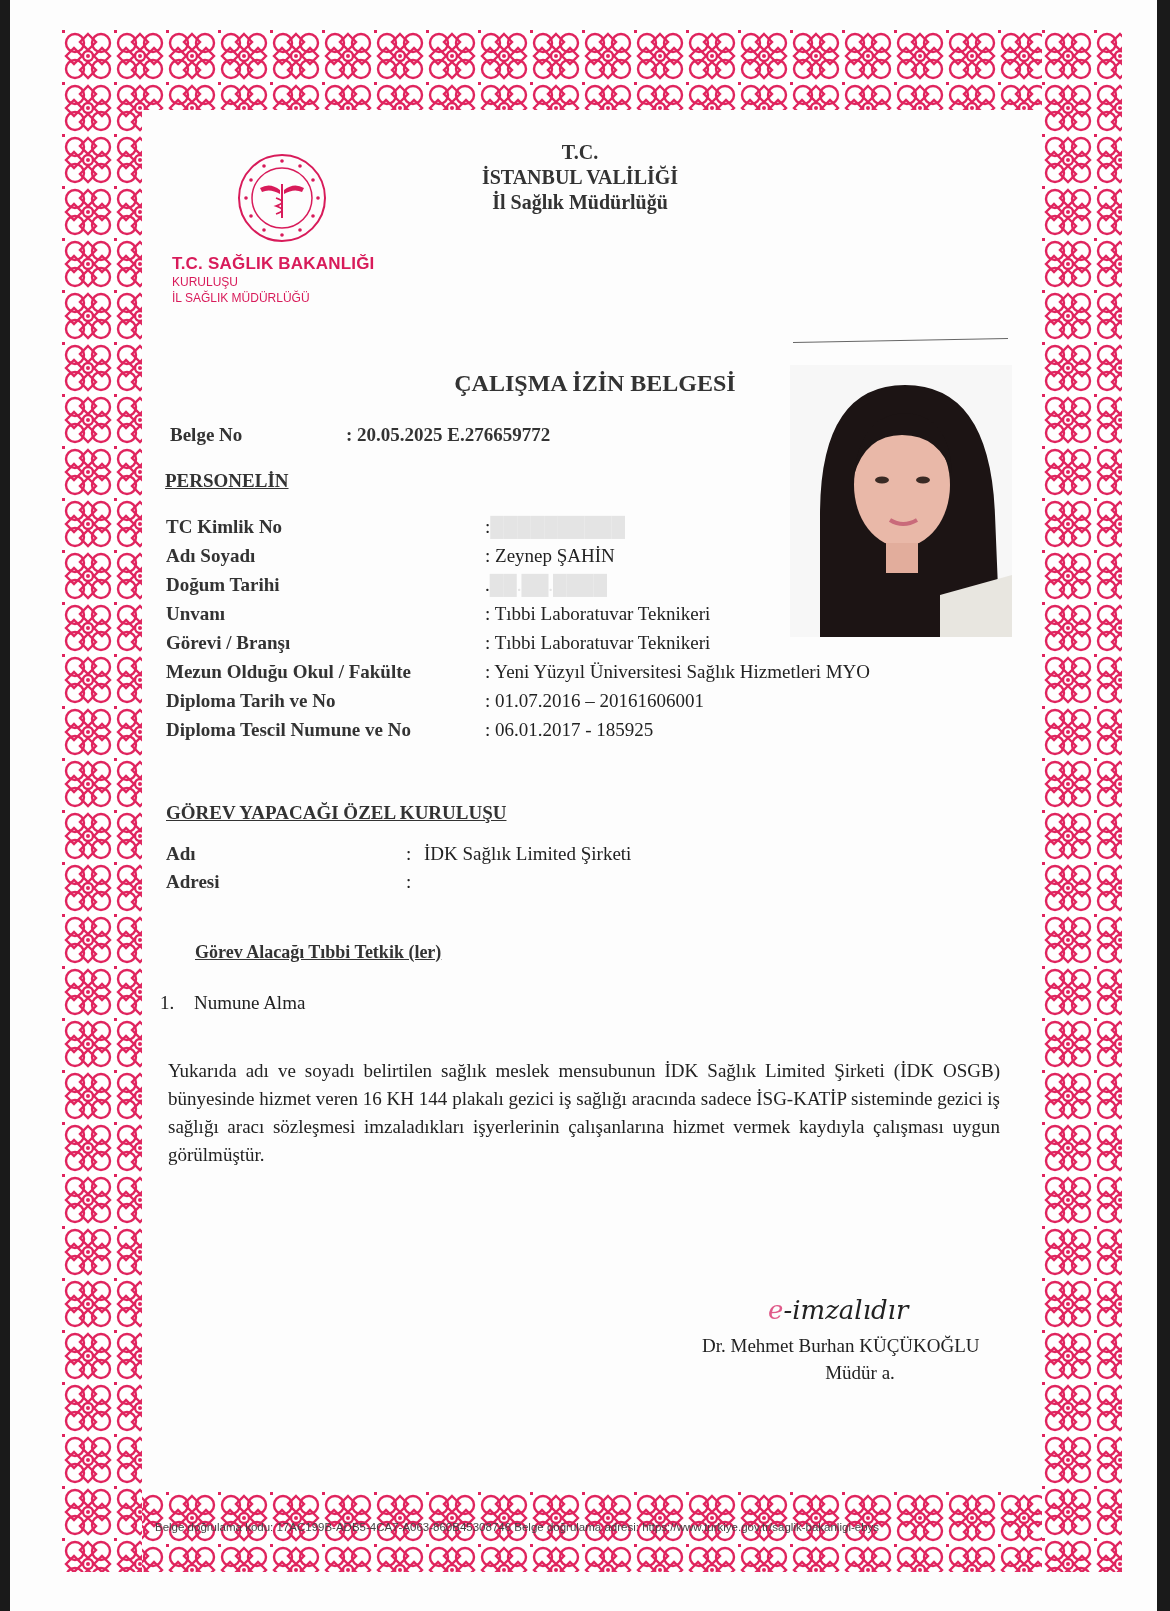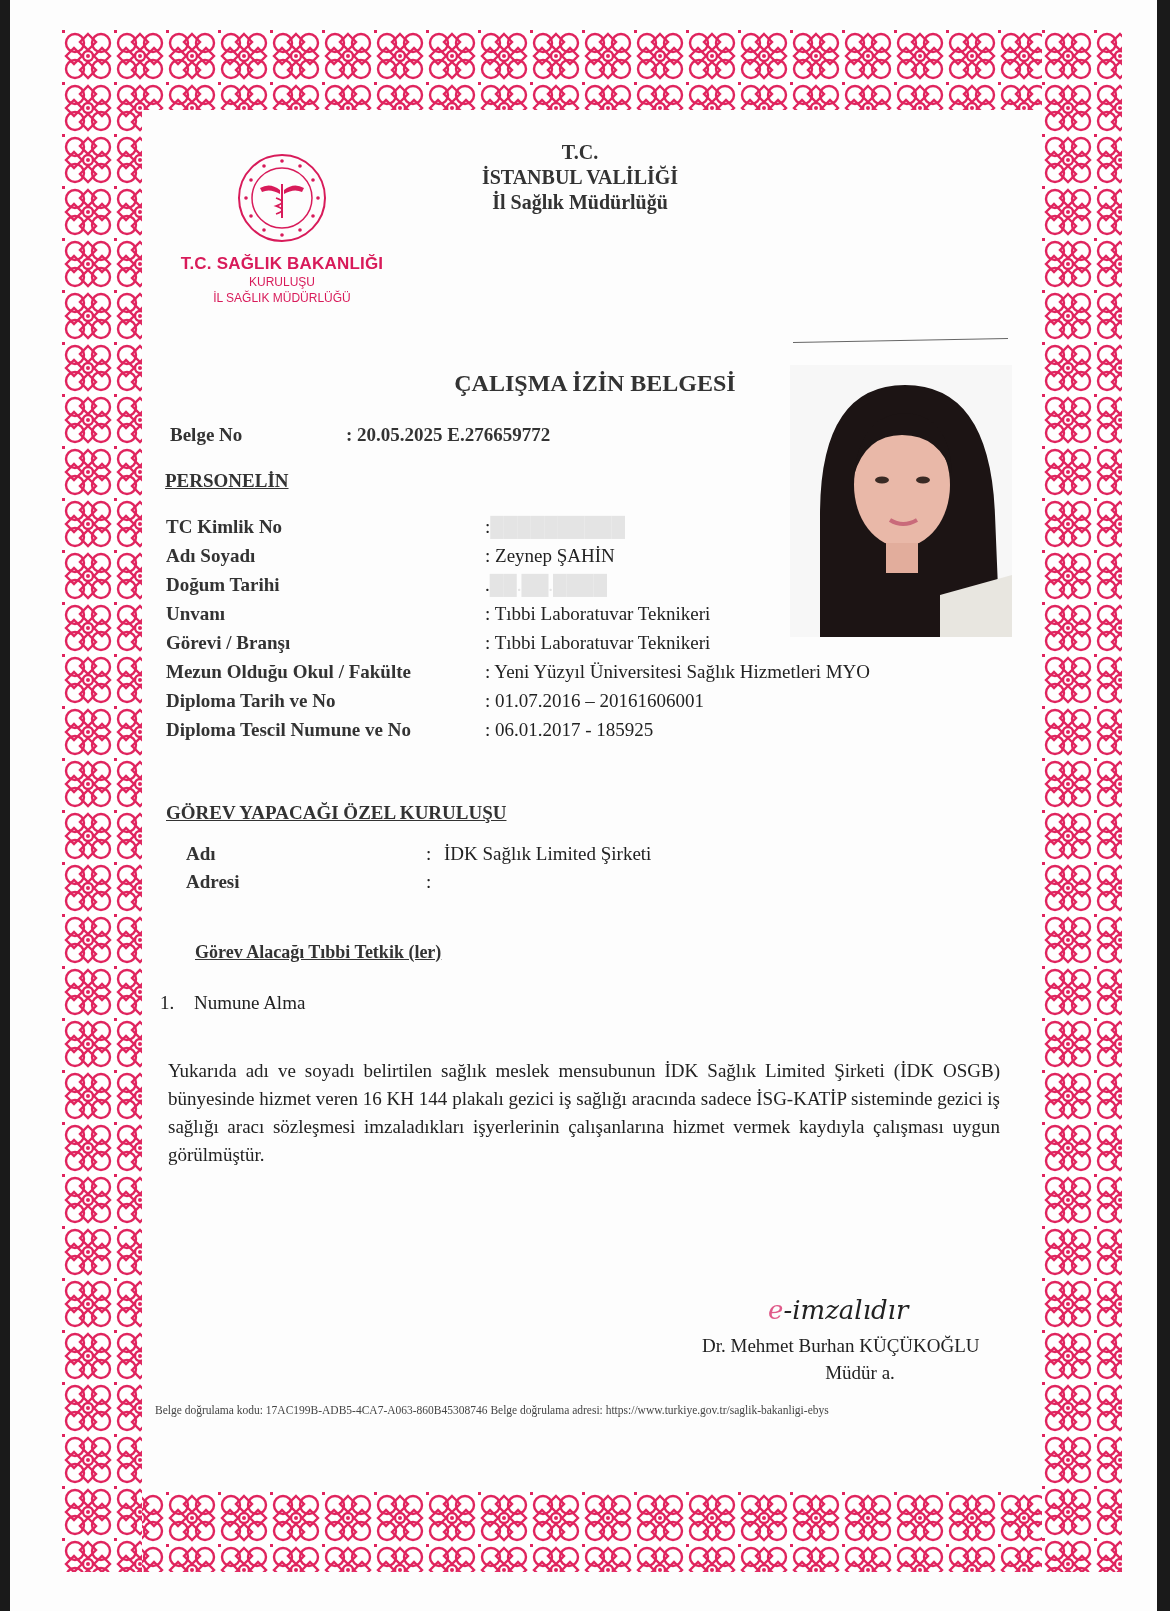"T.C. SAĞLIK BAKANLIĞI" .logo { text-align: center -> none }
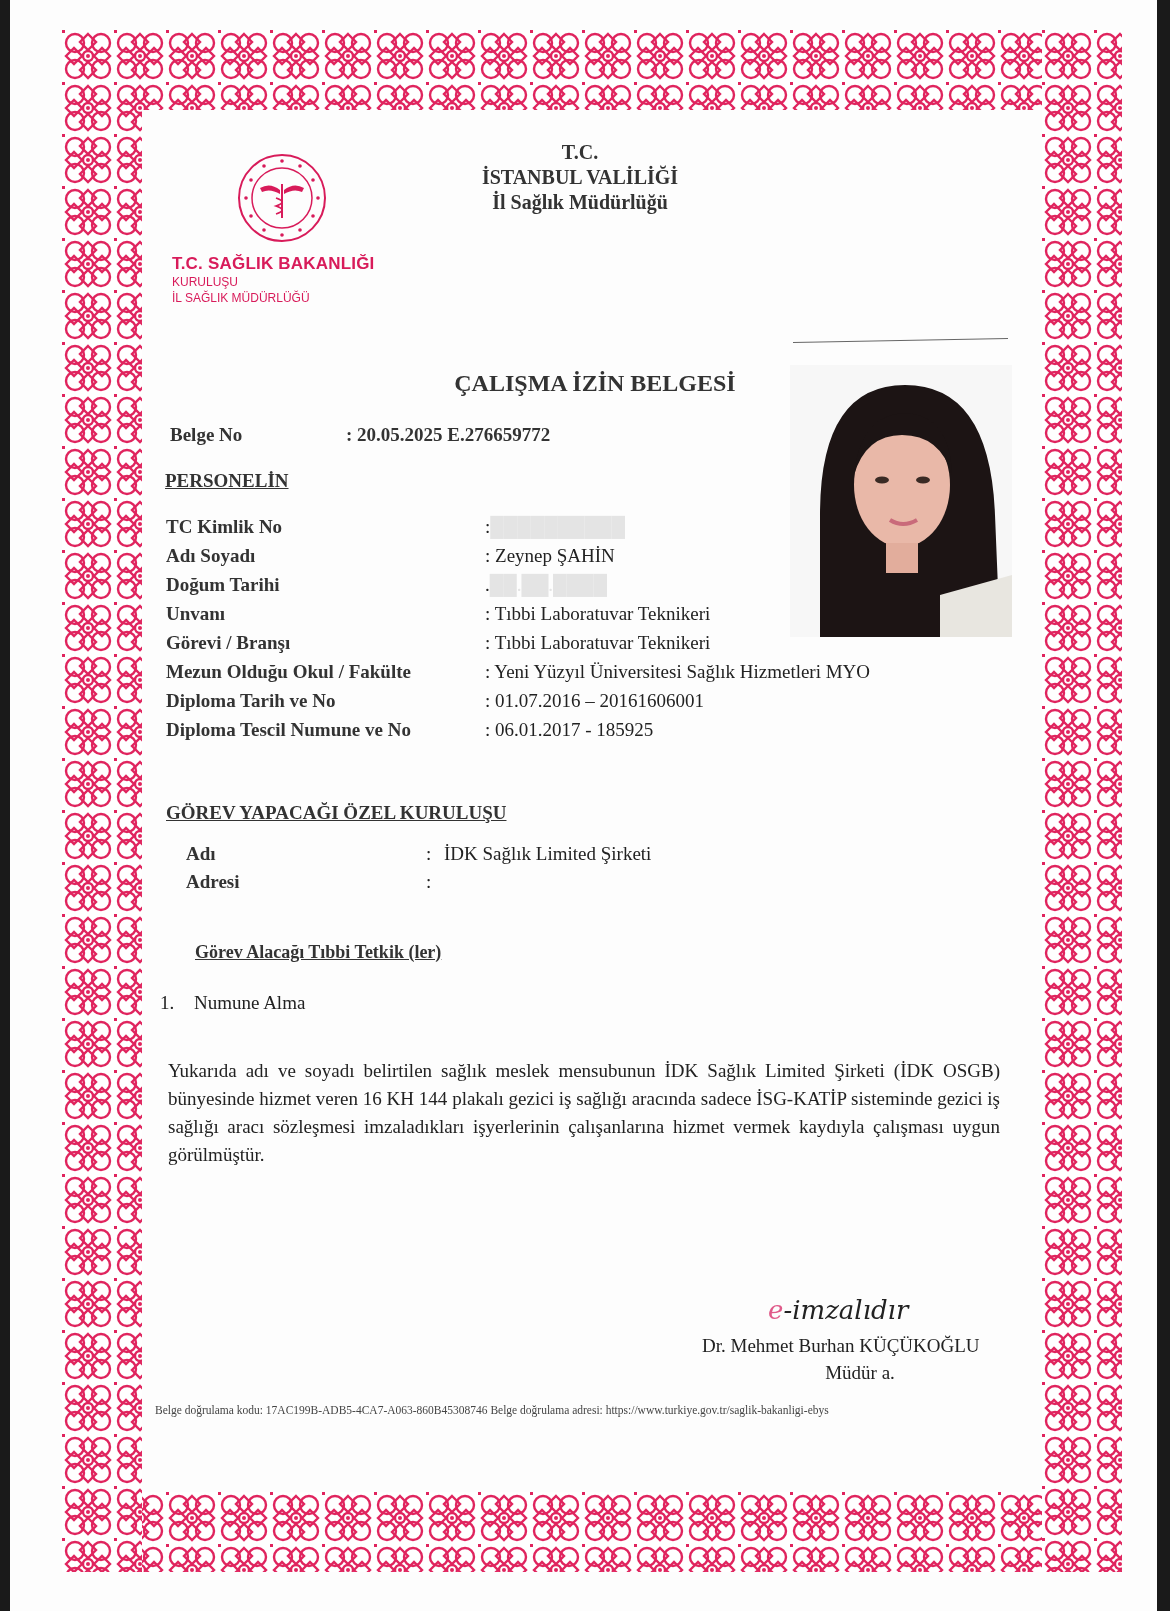"Adı" .org-table { margin-left: 20px -> none }
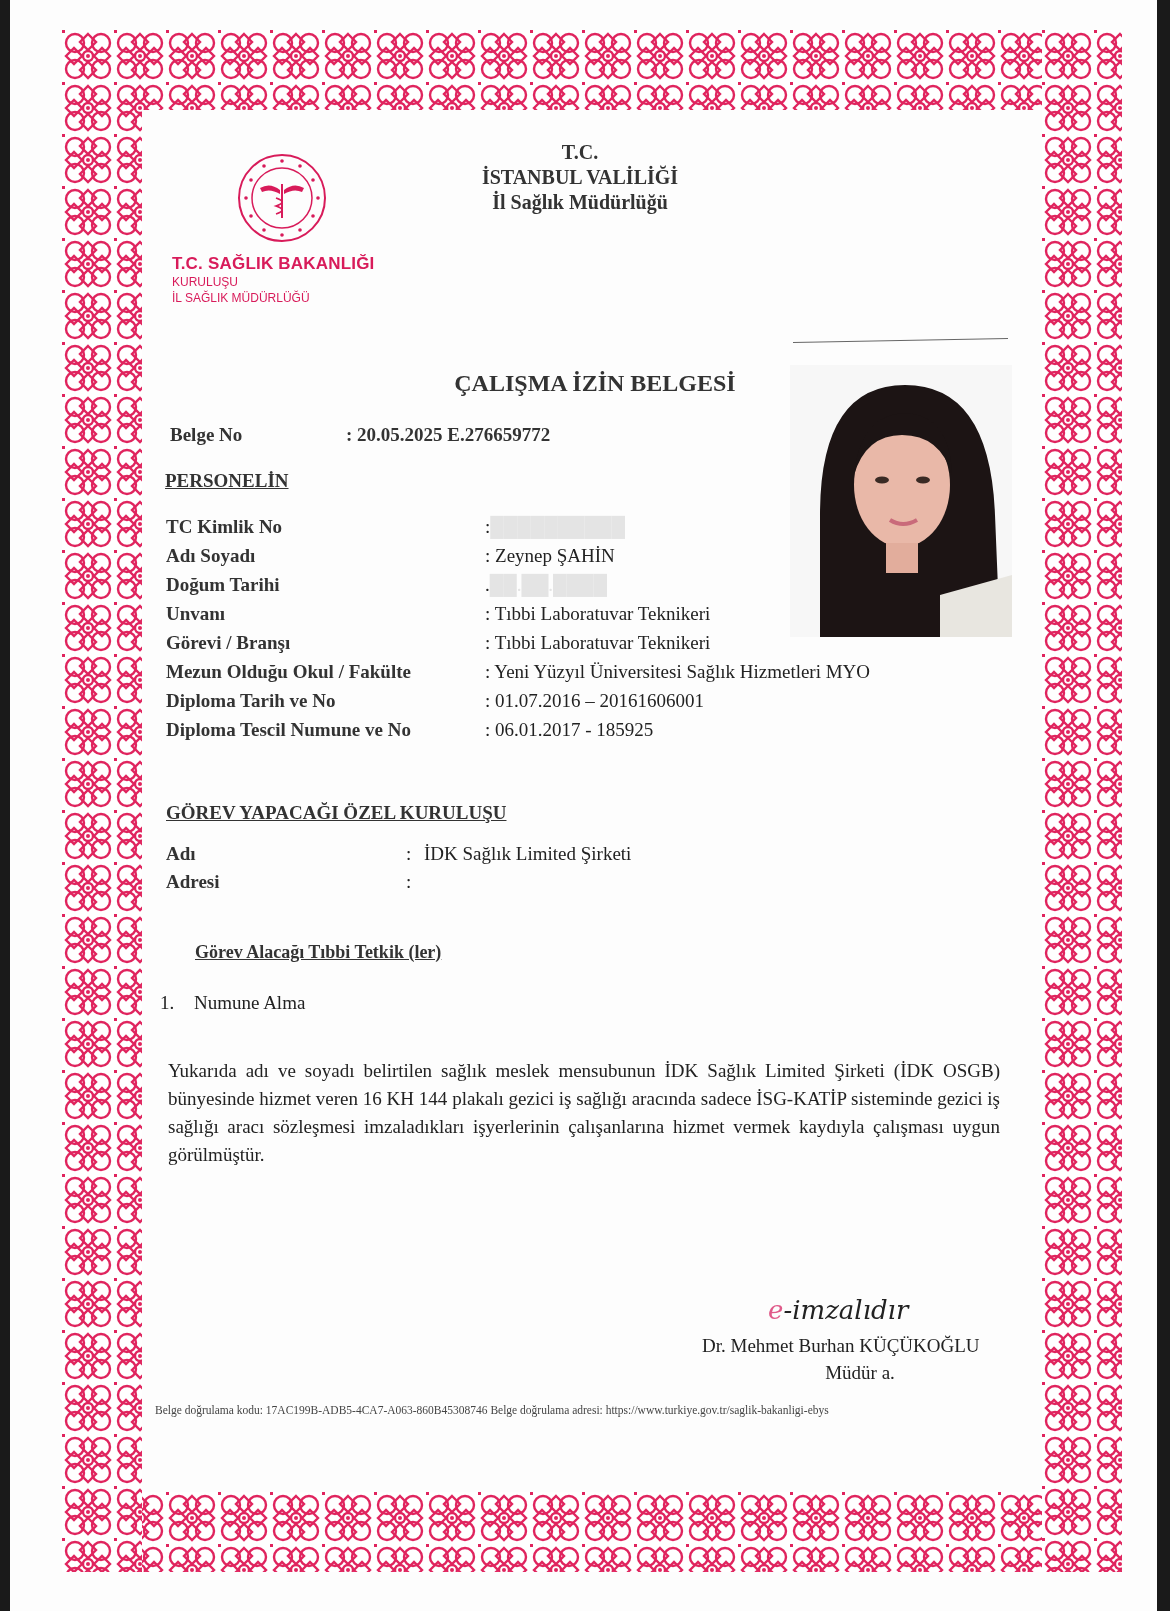"Belge doğrulama kodu:" .footer { font-family: Liberation Serif, serif -> Liberation Sans, sans-serif; top: 1404px -> 1521px }
